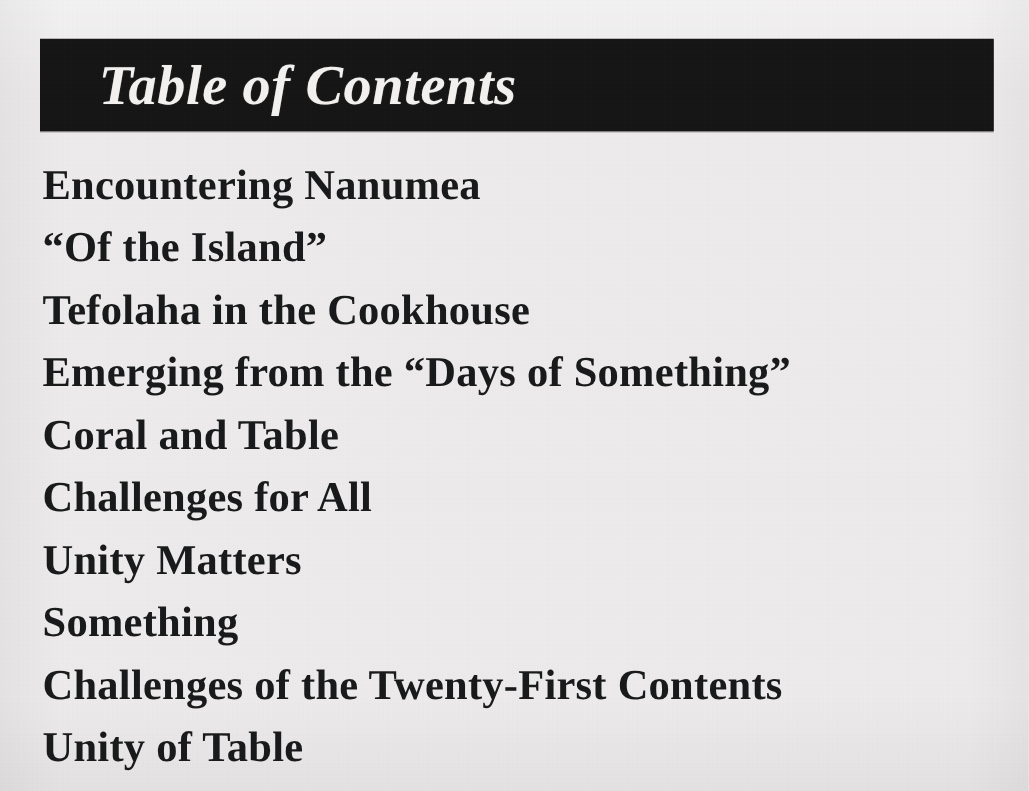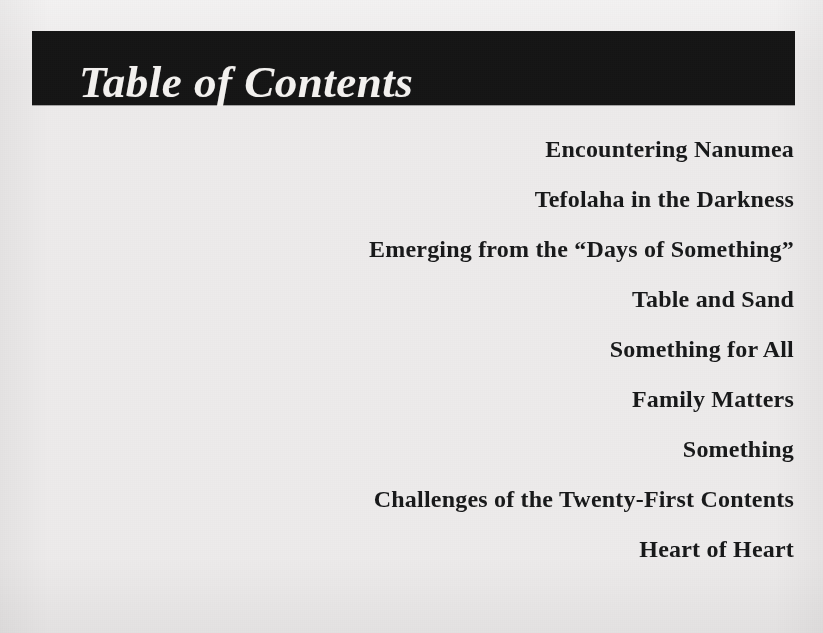"Table of Contents" .title-banner { align-items: flex-end -> center }
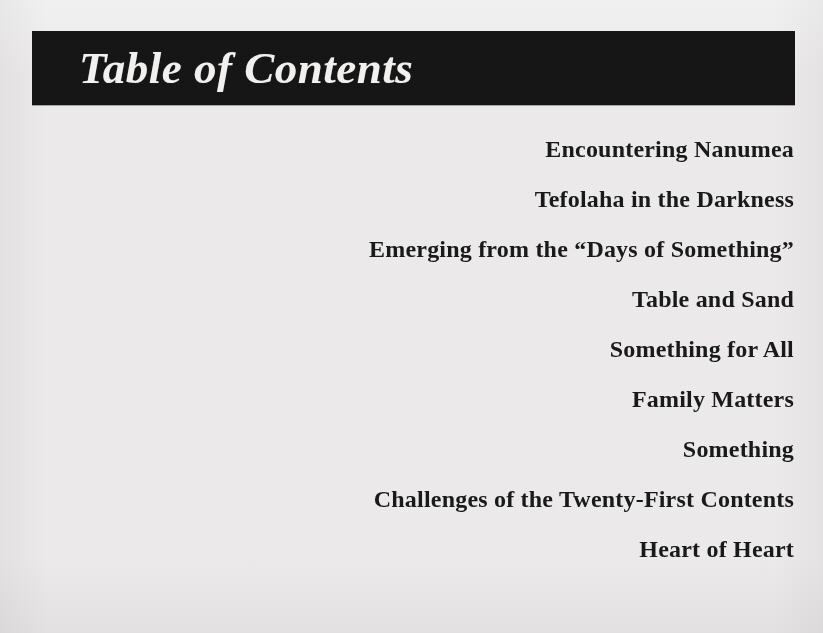"Encountering Nanumea" .toc-item { font-size: 24px -> 34px; text-align: right -> none }
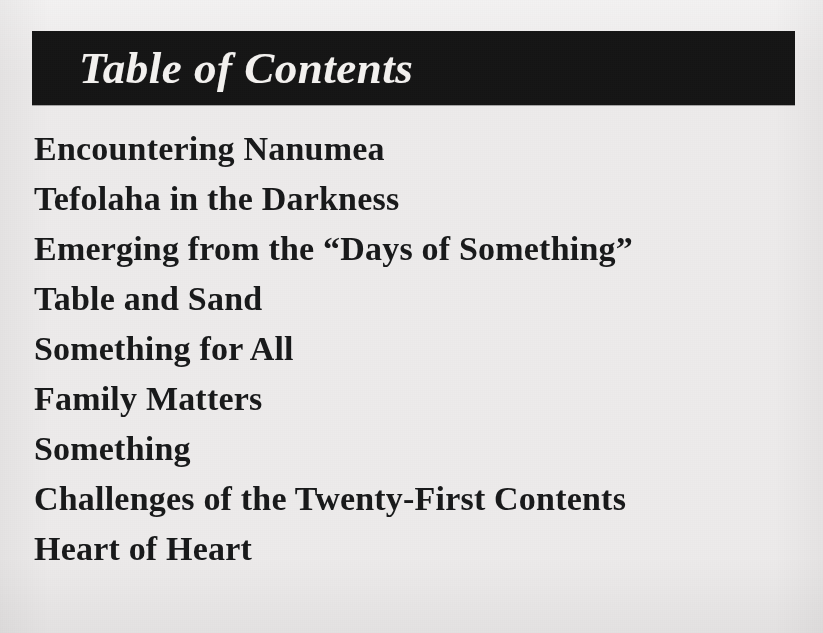"“Of the Island”" li.toc-item { html: none -> <li>“Of the Island”</li> }
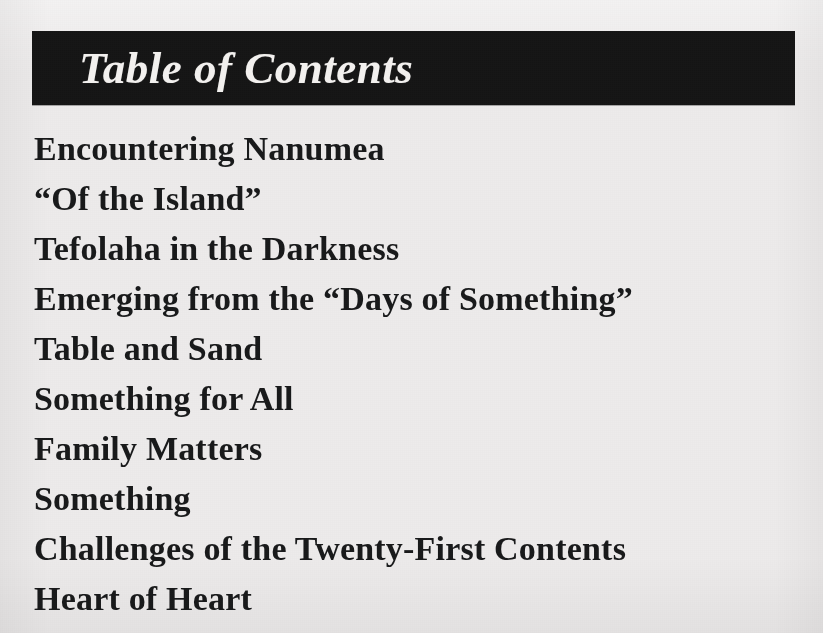"Tefolaha in the Darkness" li.toc-item { text: Darkness -> Cookhouse }
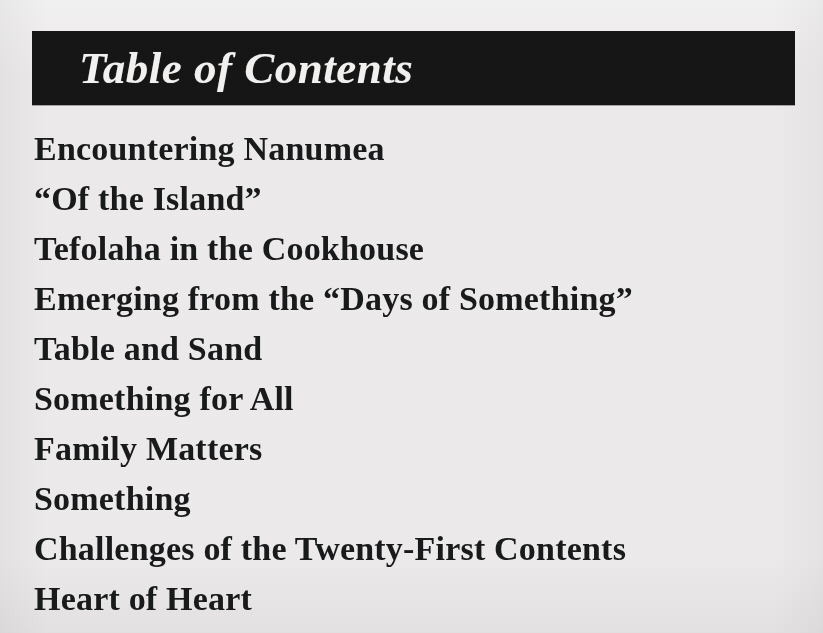"Table and Sand" li.toc-item { text: Table and Sand -> Coral and Table }
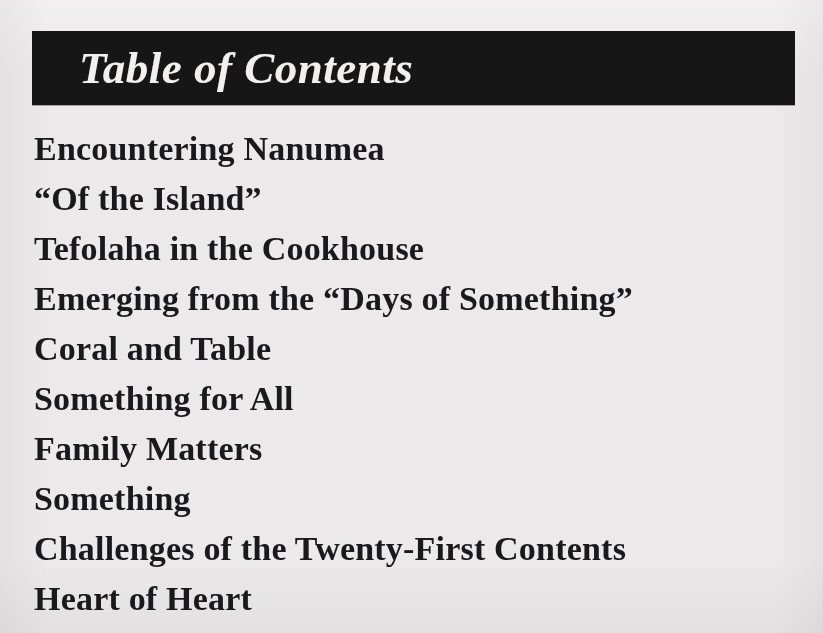"Something for All" li.toc-item { text: Something -> Challenges }
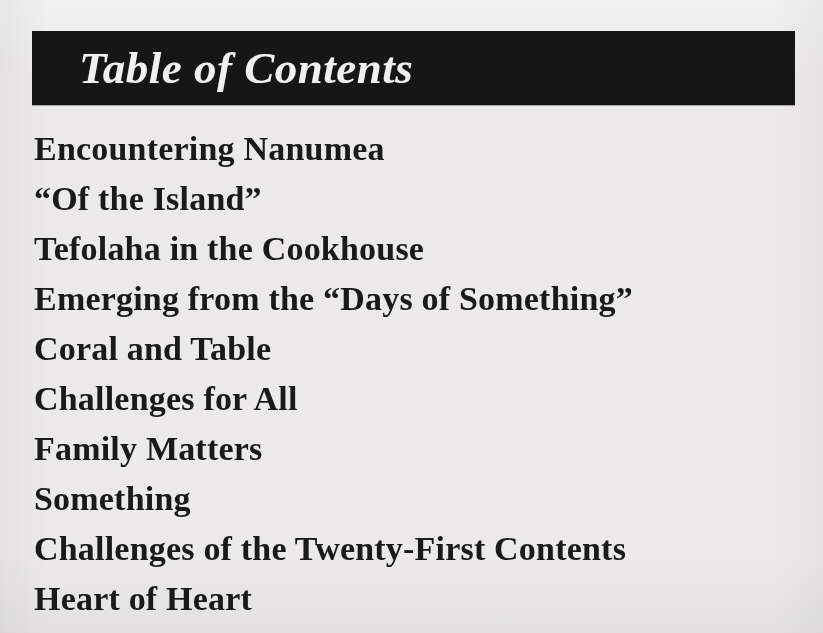"Family Matters" li.toc-item { text: Family -> Unity }
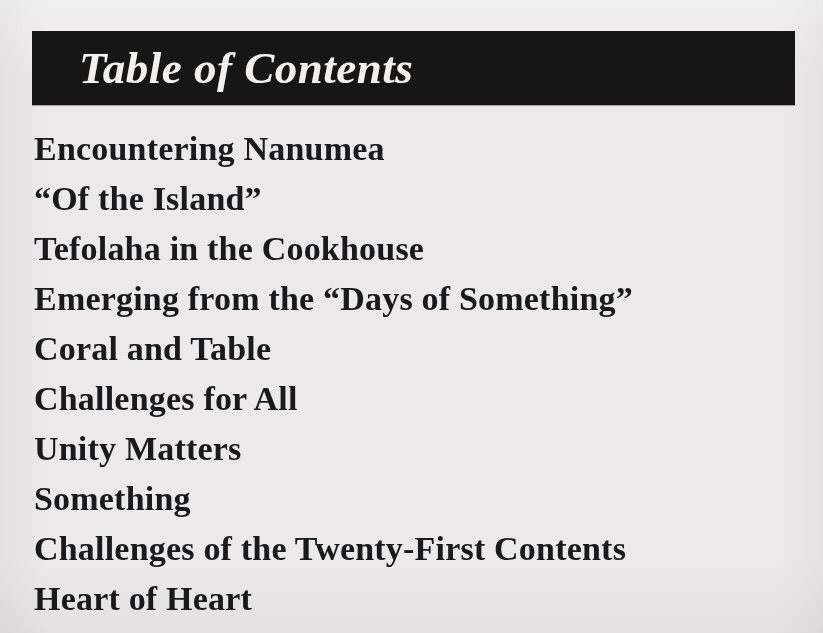"Heart of Heart" li.toc-item { text: Heart of Heart -> Unity of Table }
